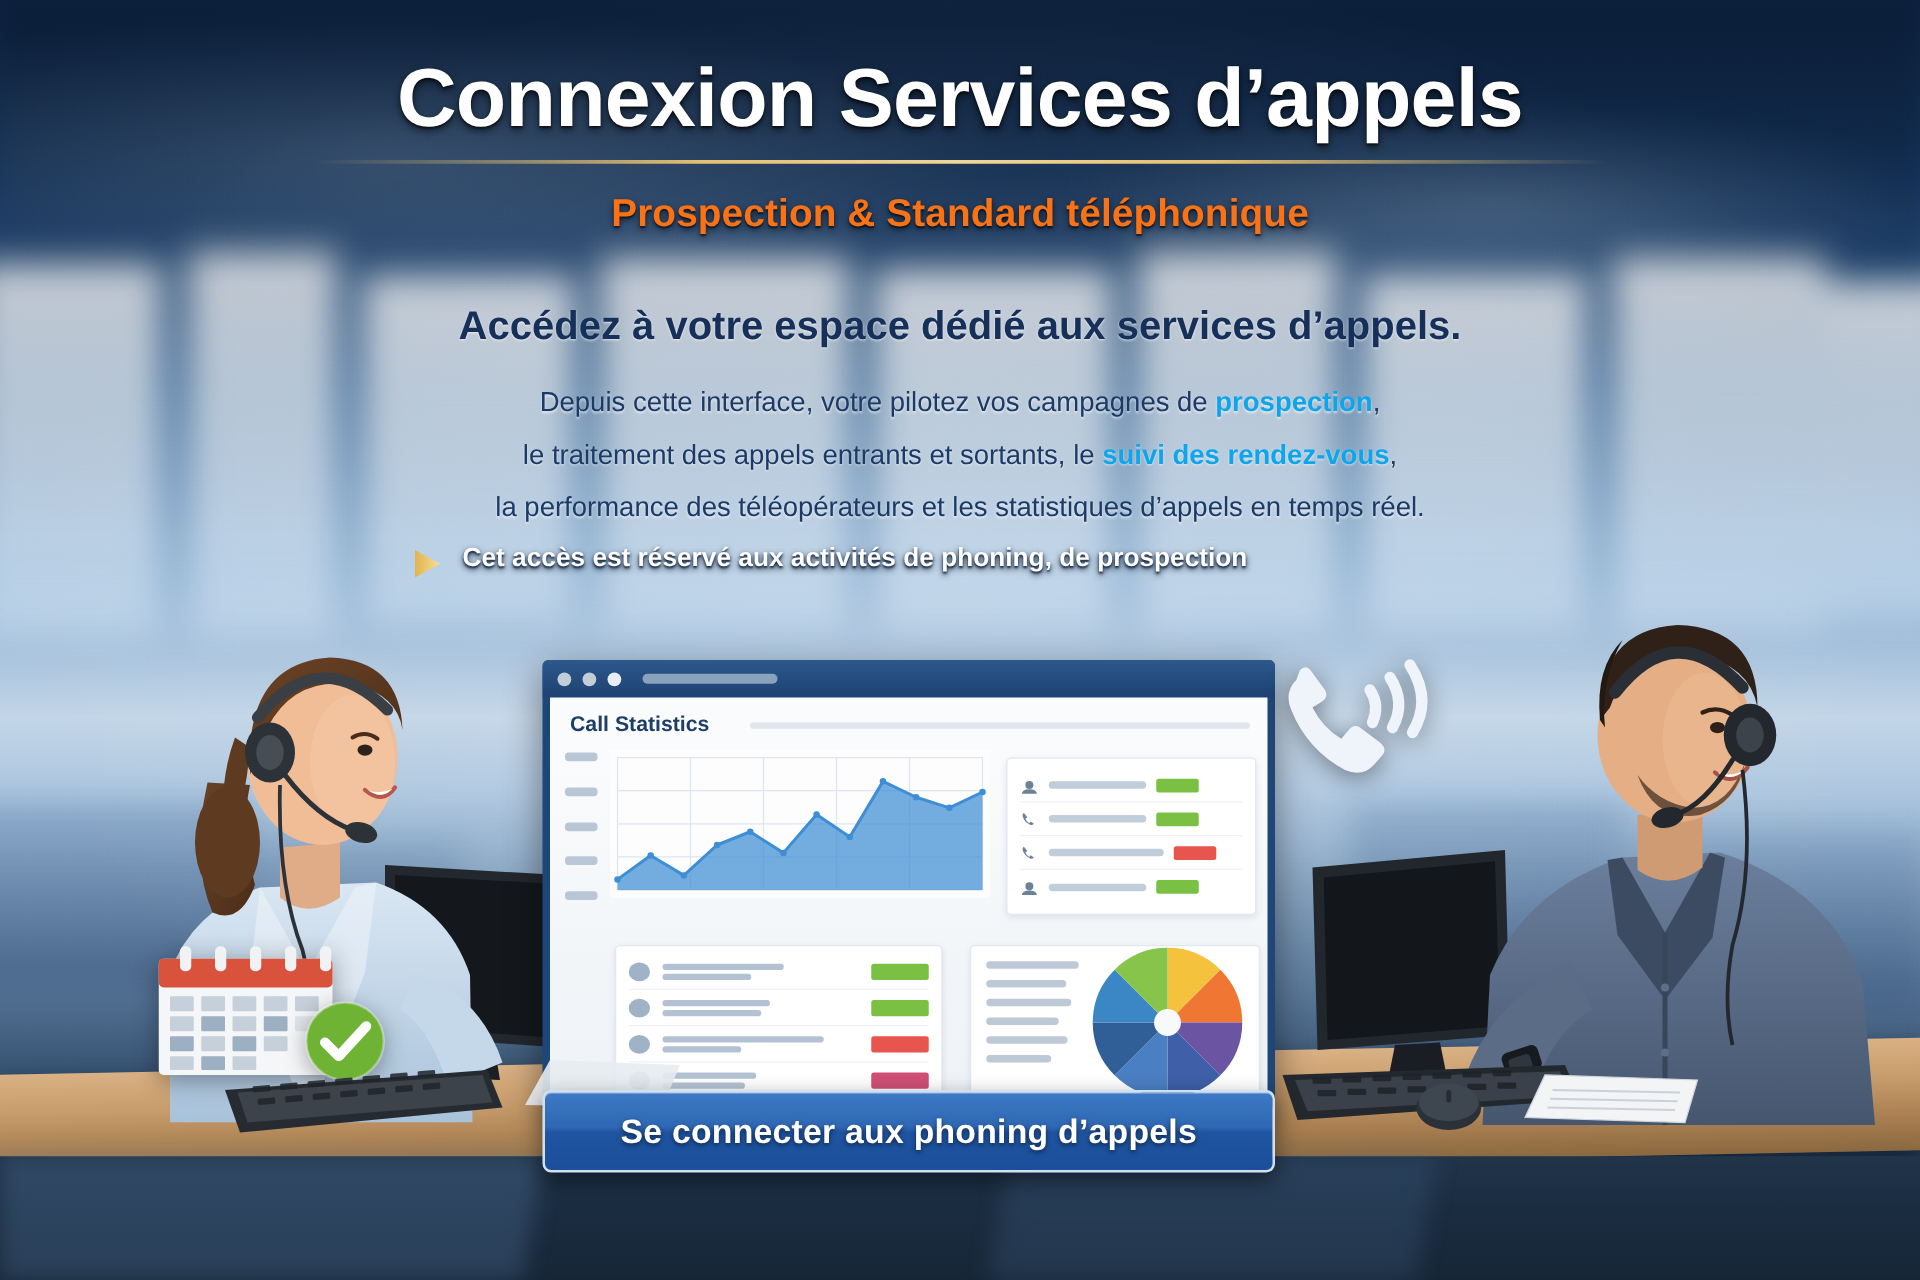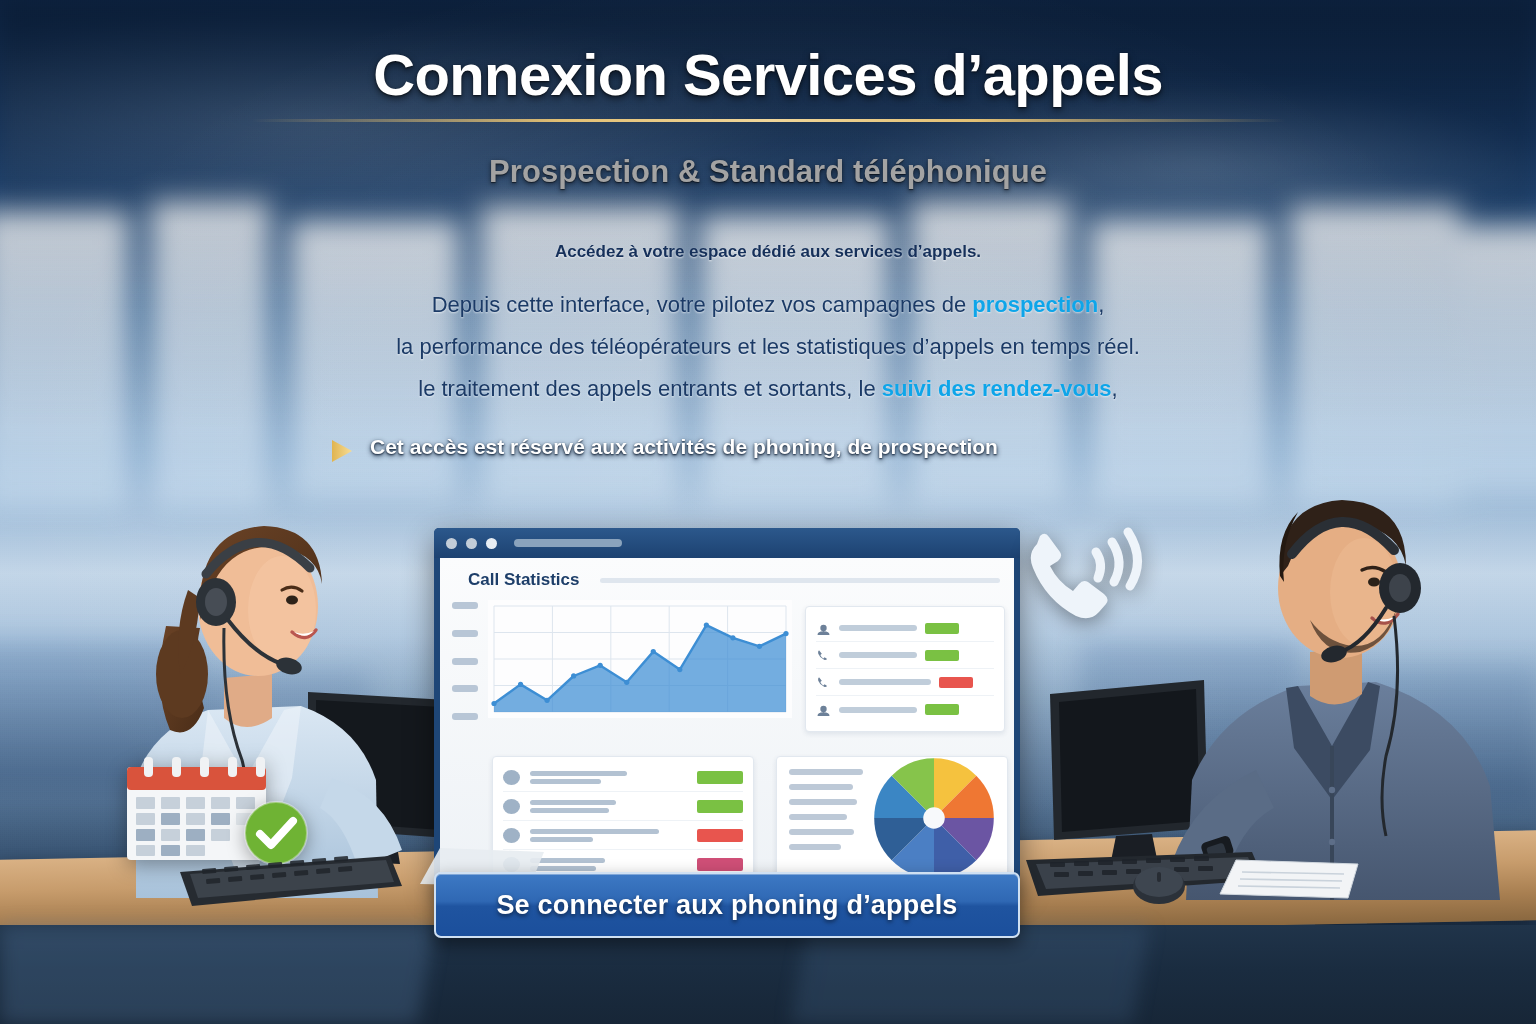"Connexion Services d’appels" .hero-title { font-size: 58px -> 66px }
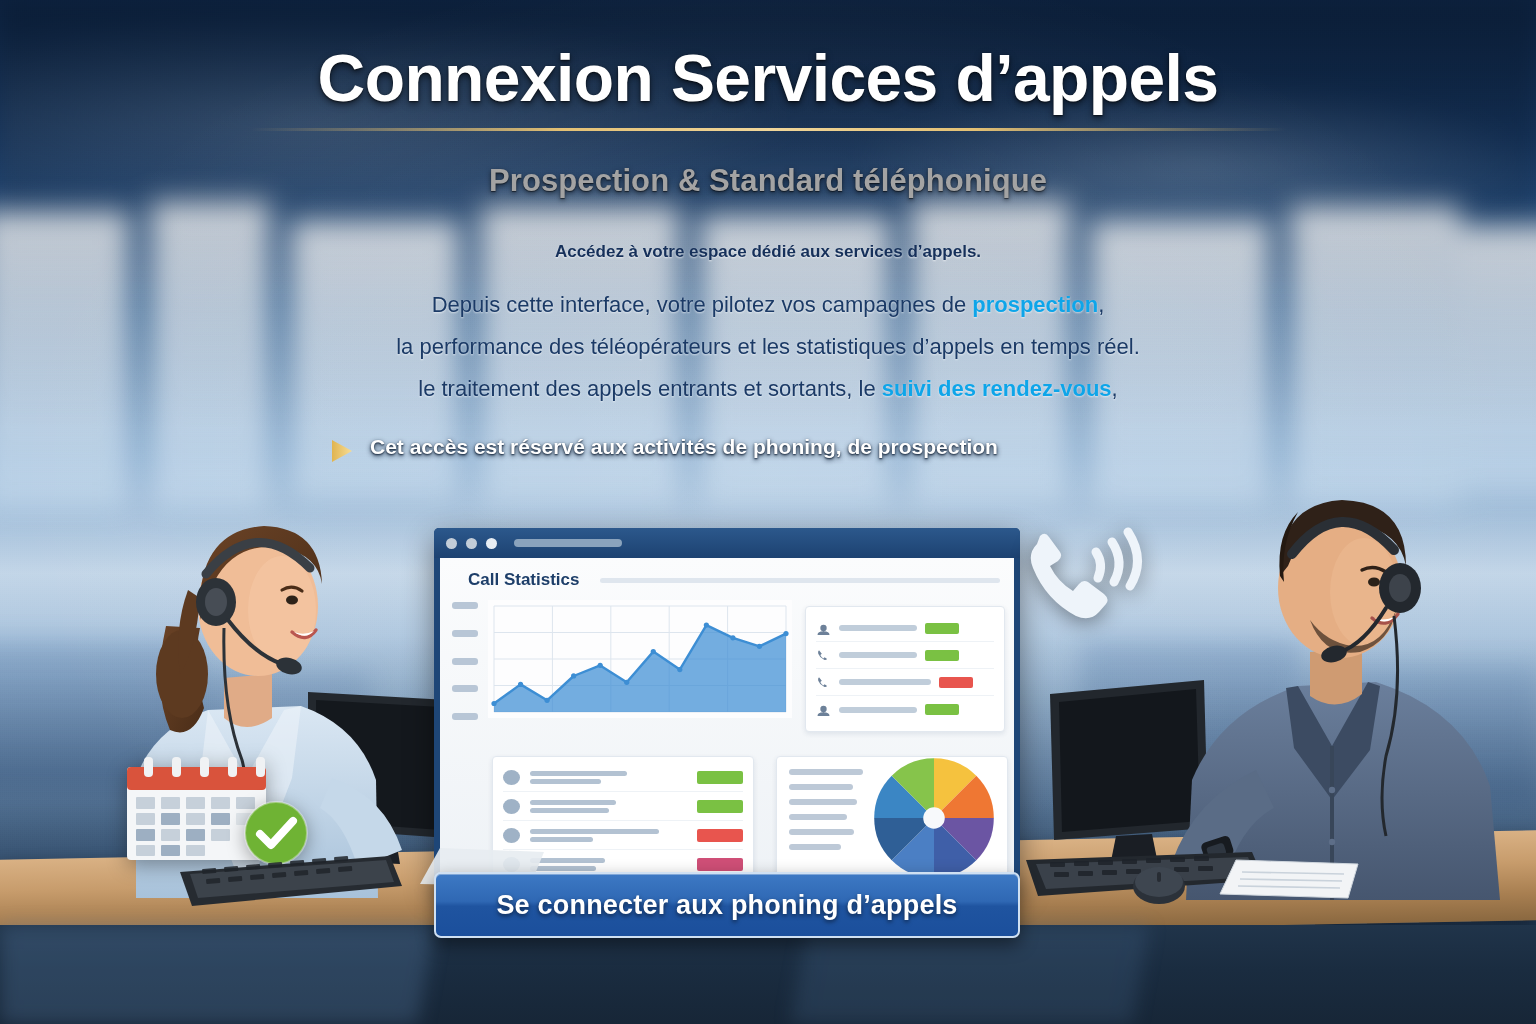"Prospection & Standard téléphonique" .hero-sub { color: #a3a3a3 -> #f97316; margin-top: 32px -> 22px }
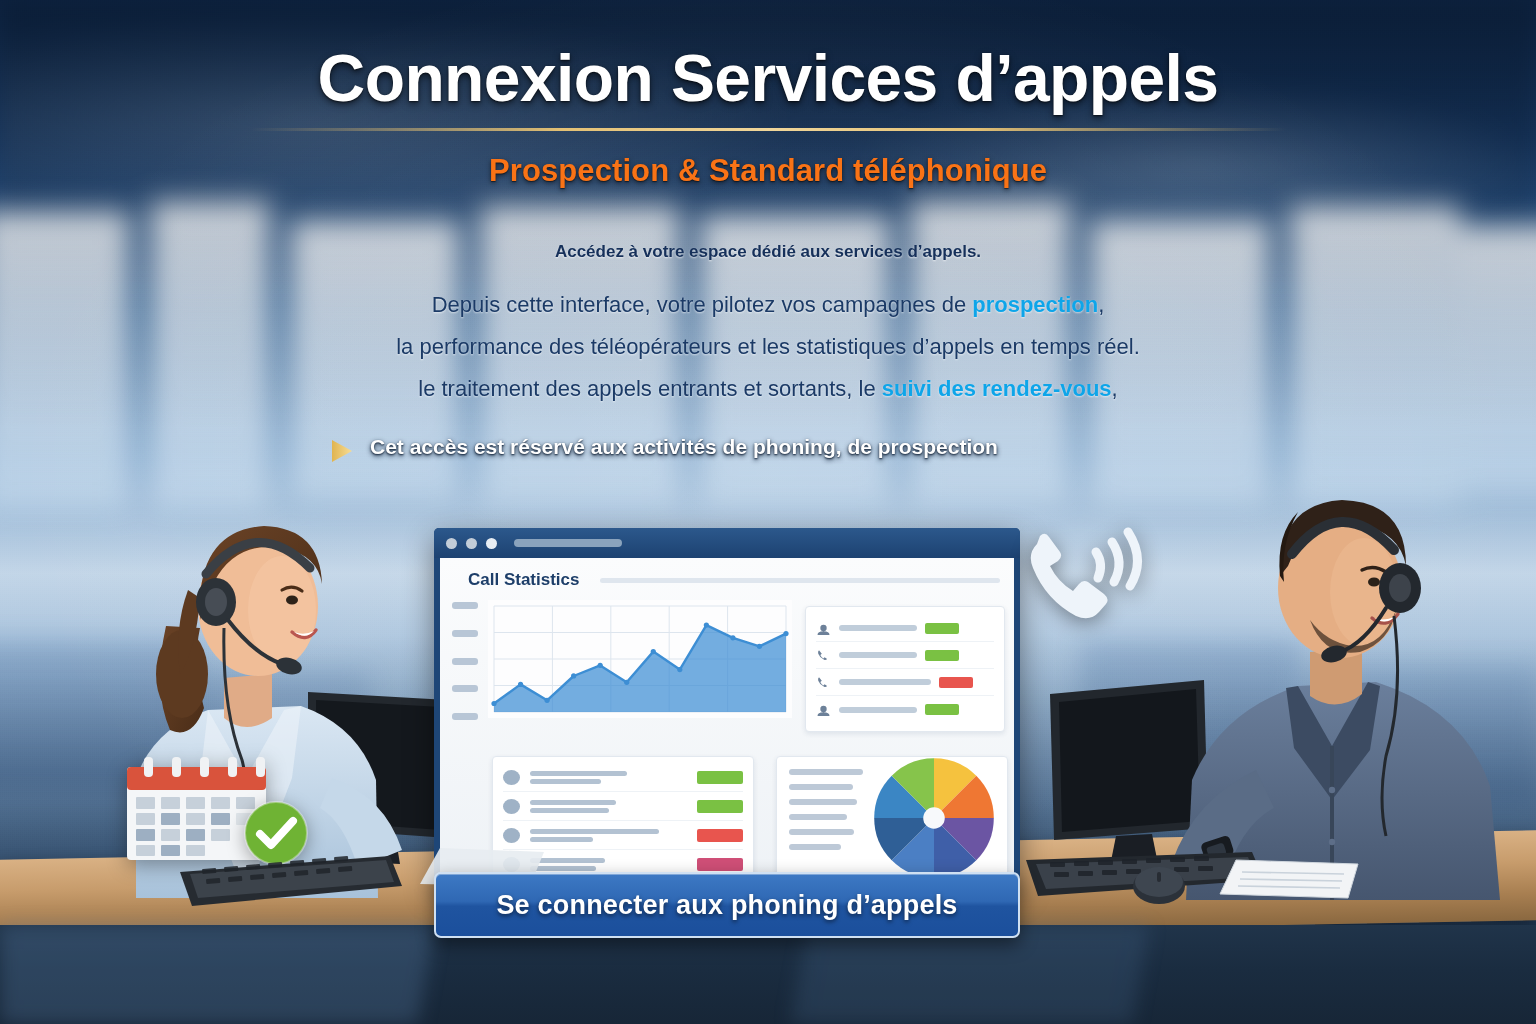"Accédez à votre espace dédié" .copy-lead { font-size: 17px -> 32px }
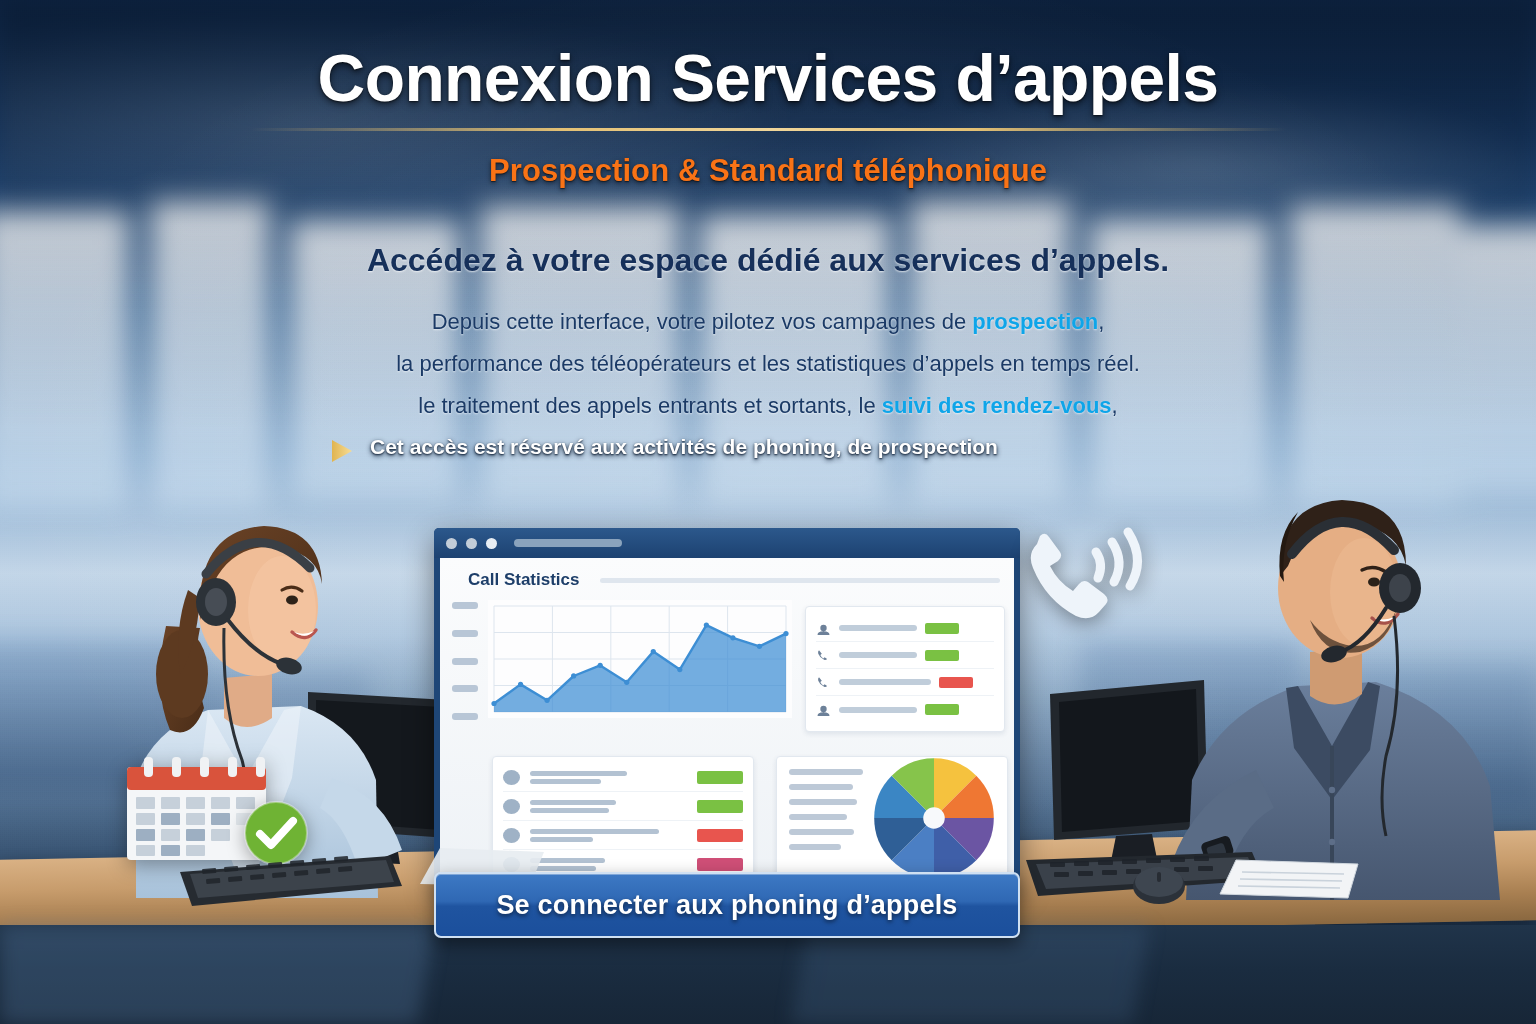"la performance des téléopérateurs et" p.copy-line { order: before "le traitement des appels entrants" -> after "le traitement des appels entrants" }
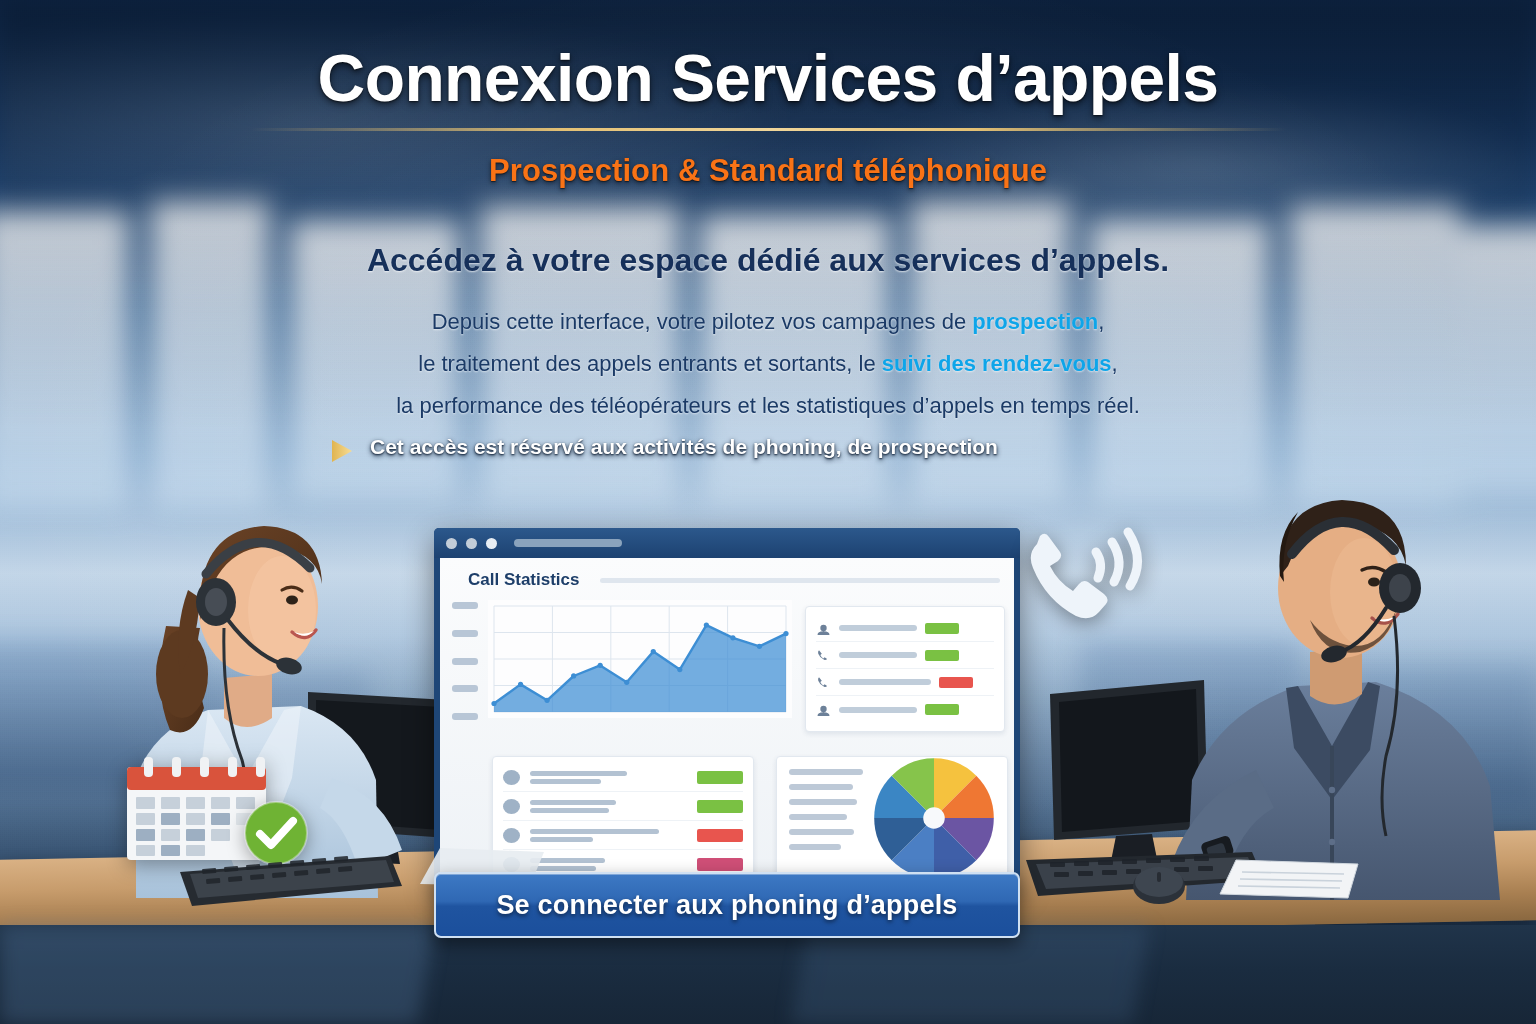"Call Statistics" .panel-title { left: 28px -> 16px }
